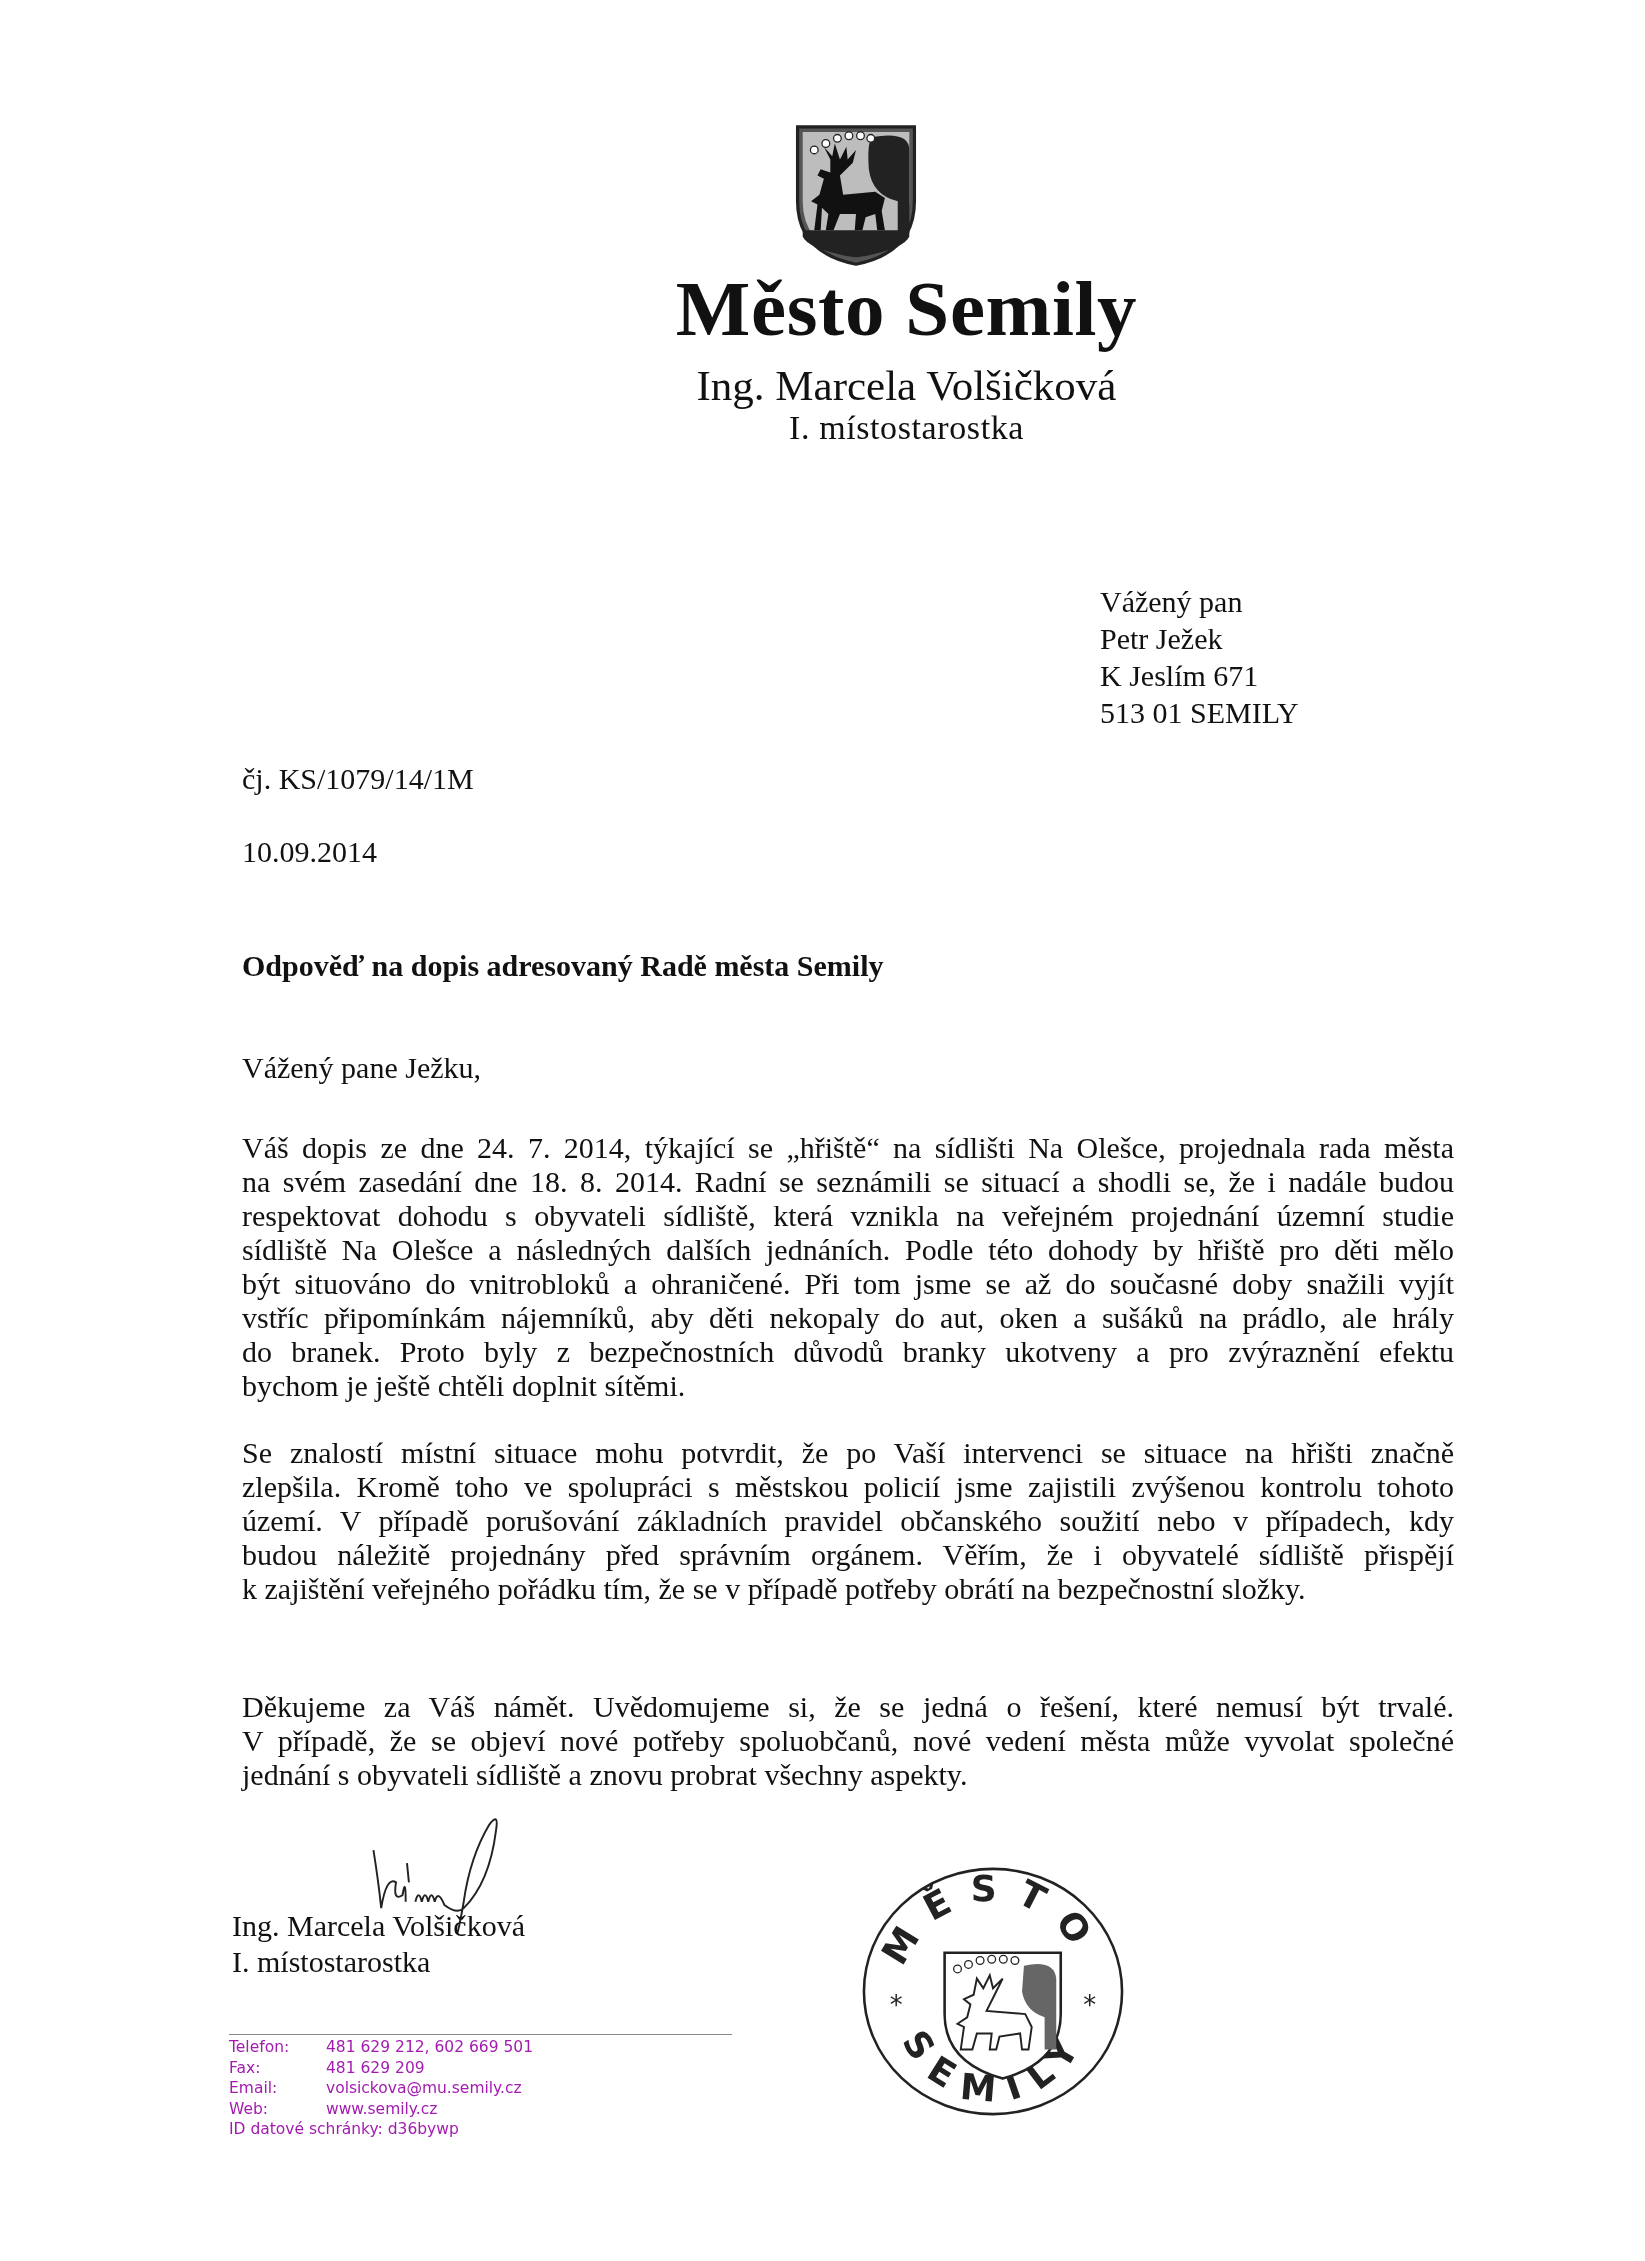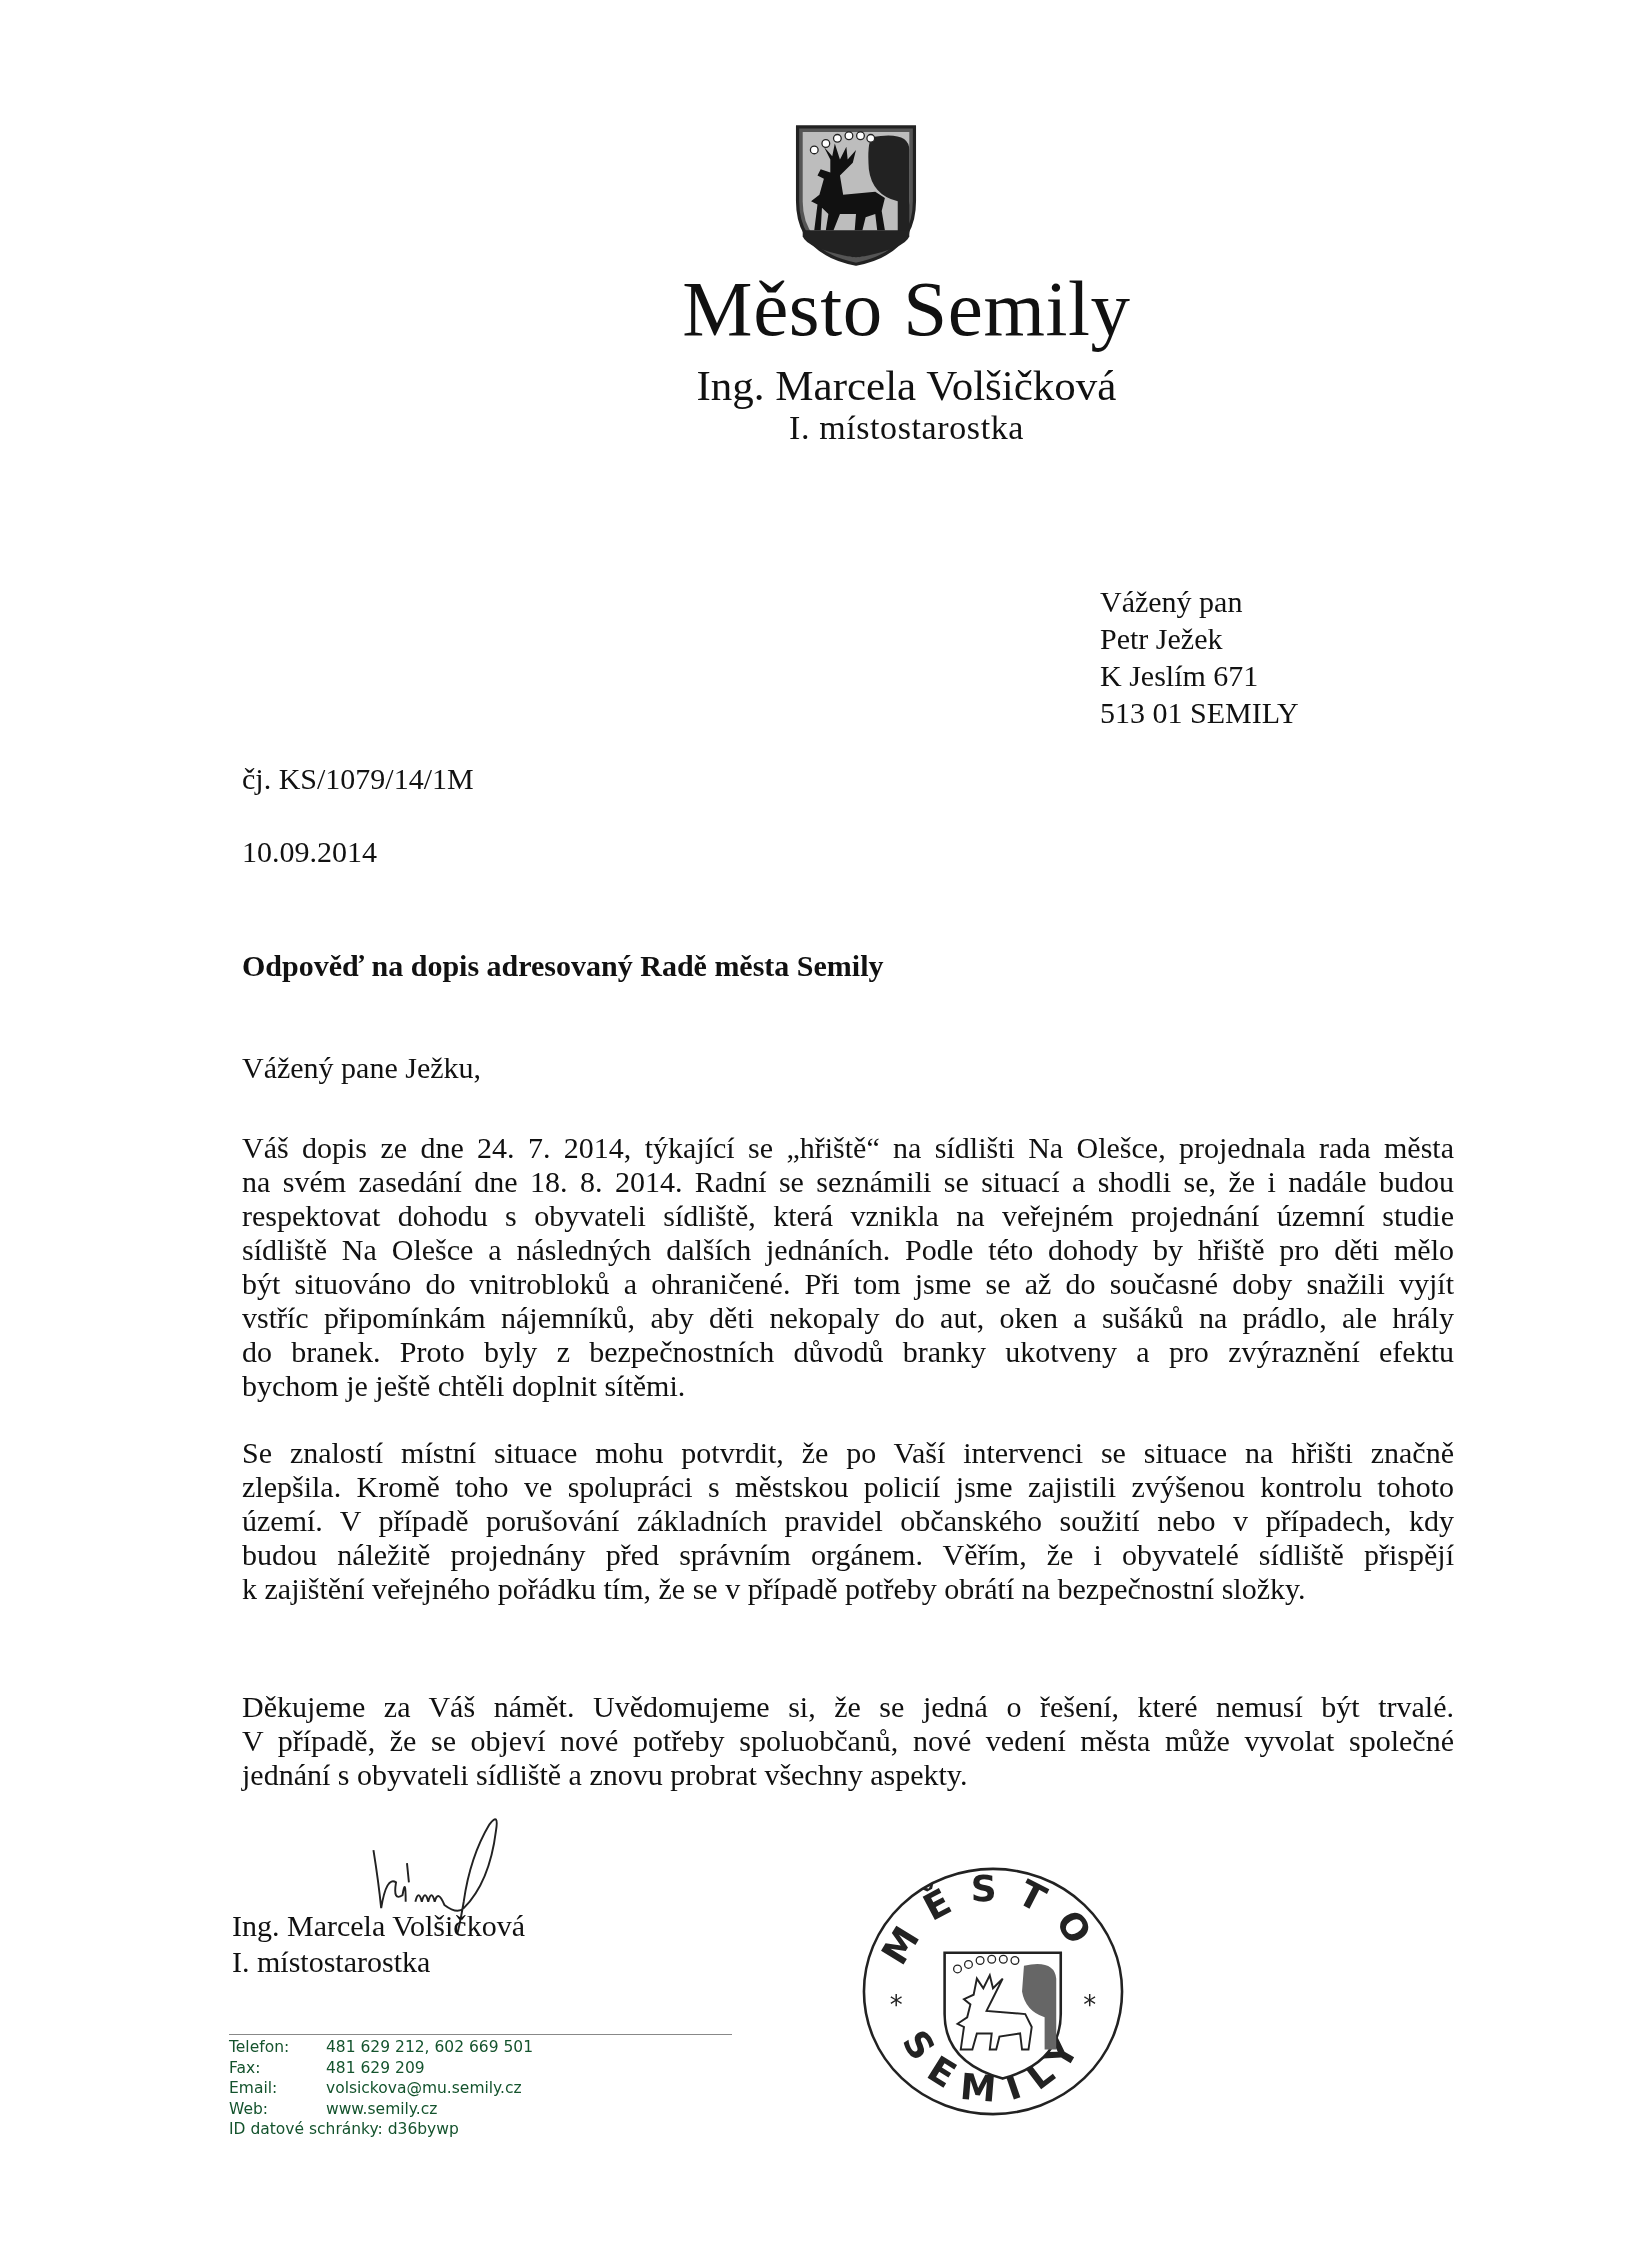"Město Semily" #title { font-weight: normal -> bold }
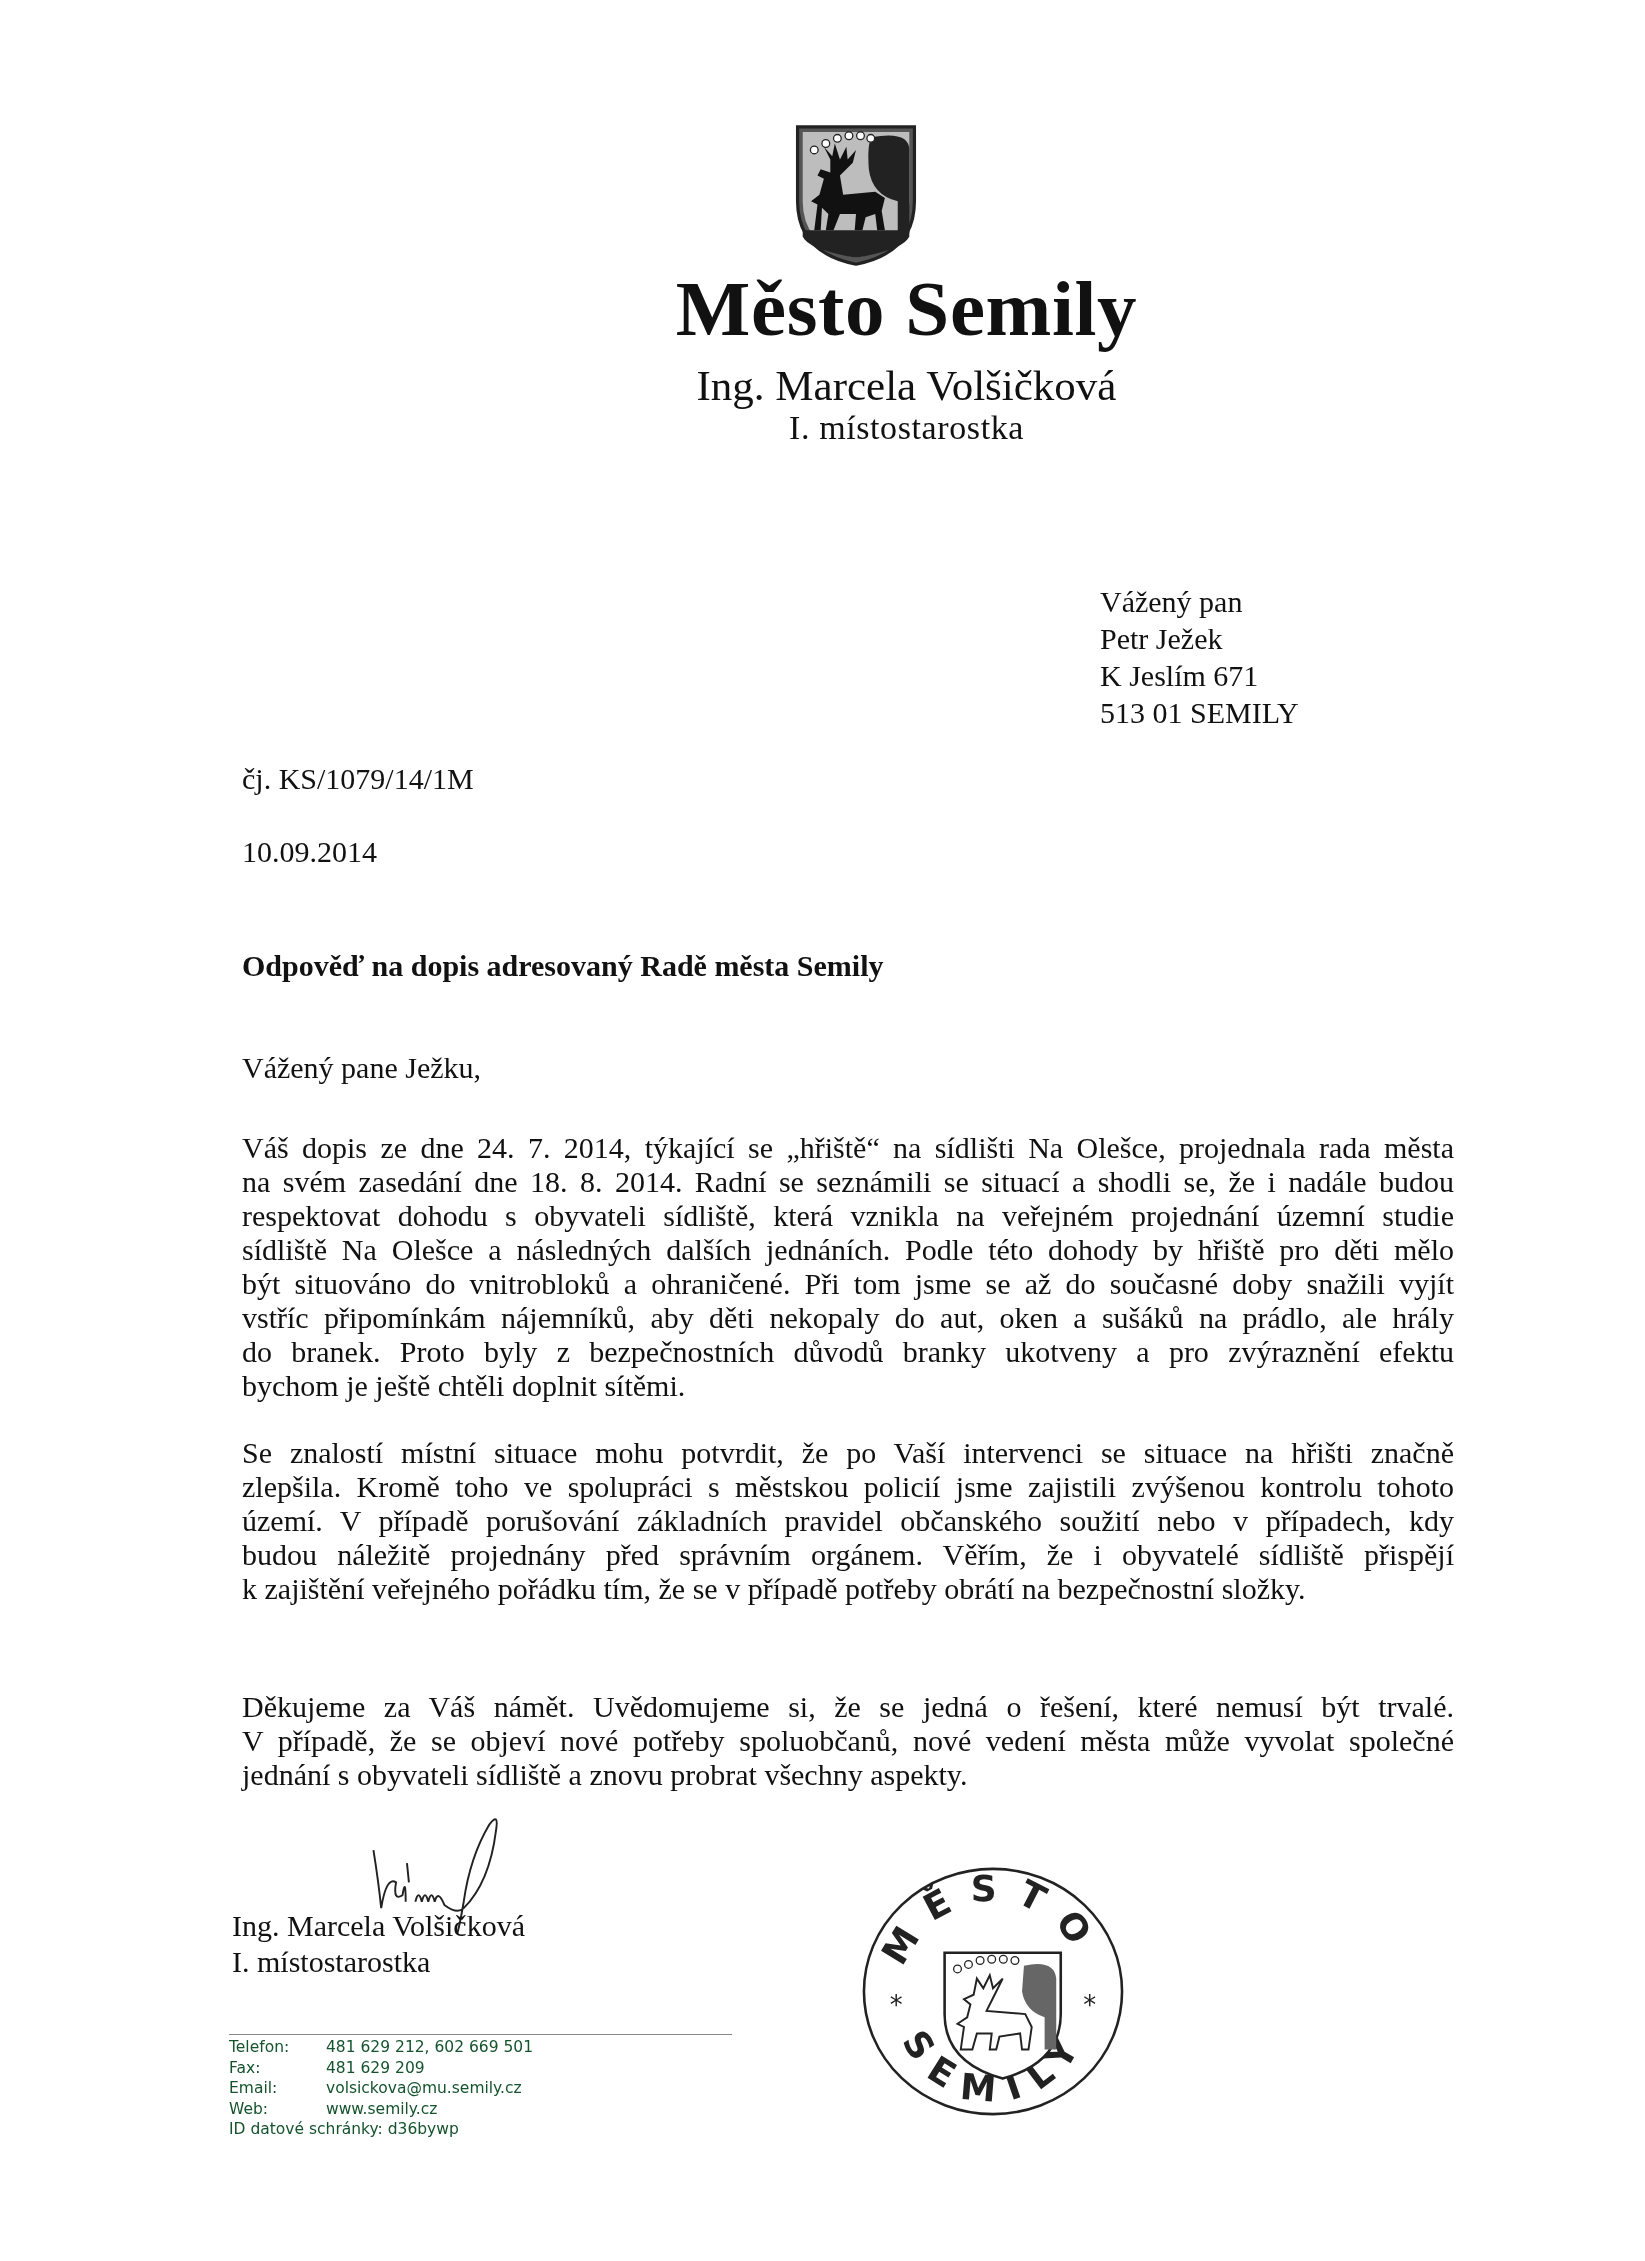"Telefon:" #contacts { color: #14532d -> #a21caf }
